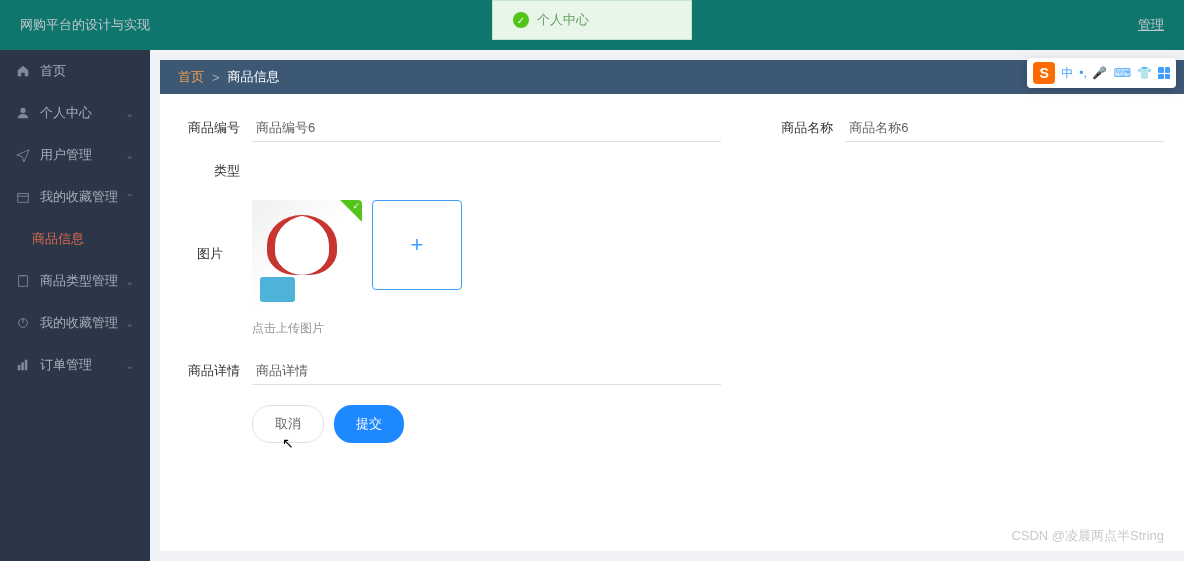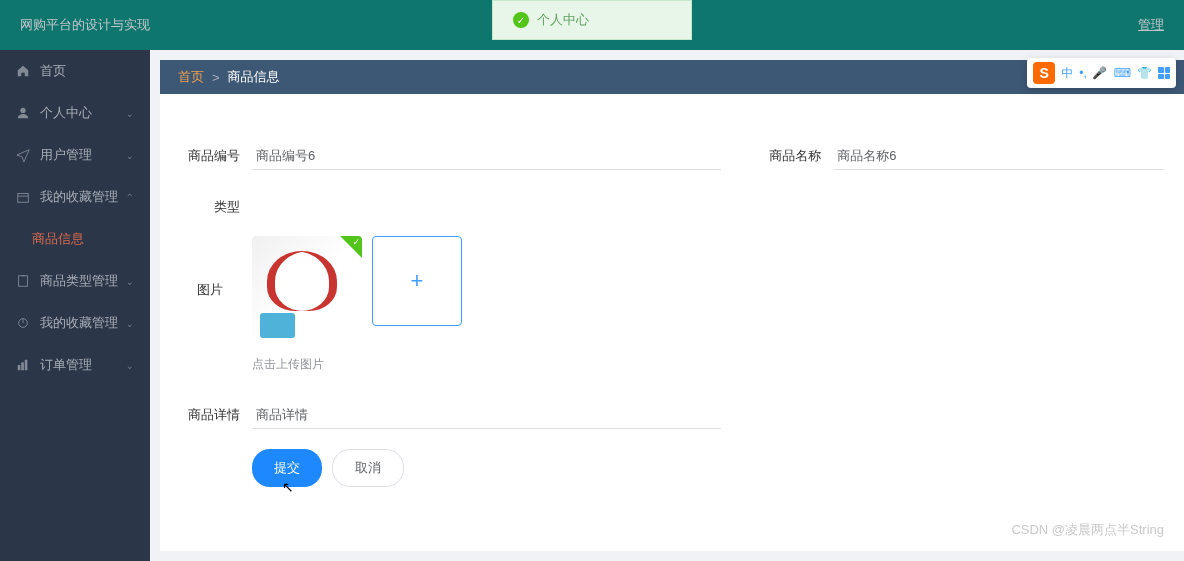"商品编号" .form-row { gap: 40px -> 52px; margin-top: 28px -> none }
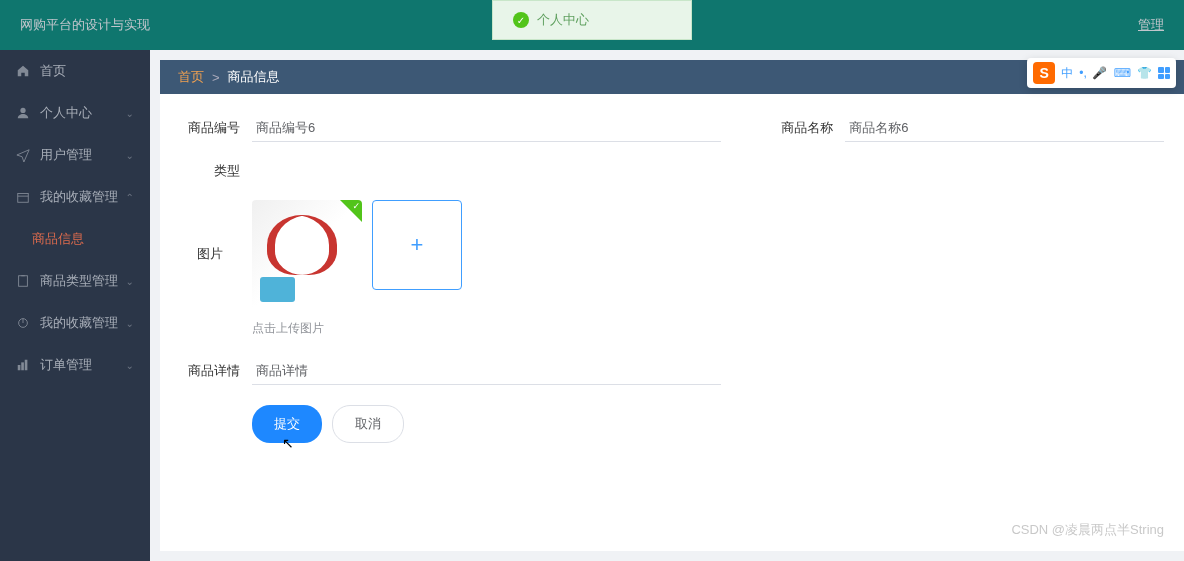"提交" button.btn { order: before "取消" -> after "取消" }
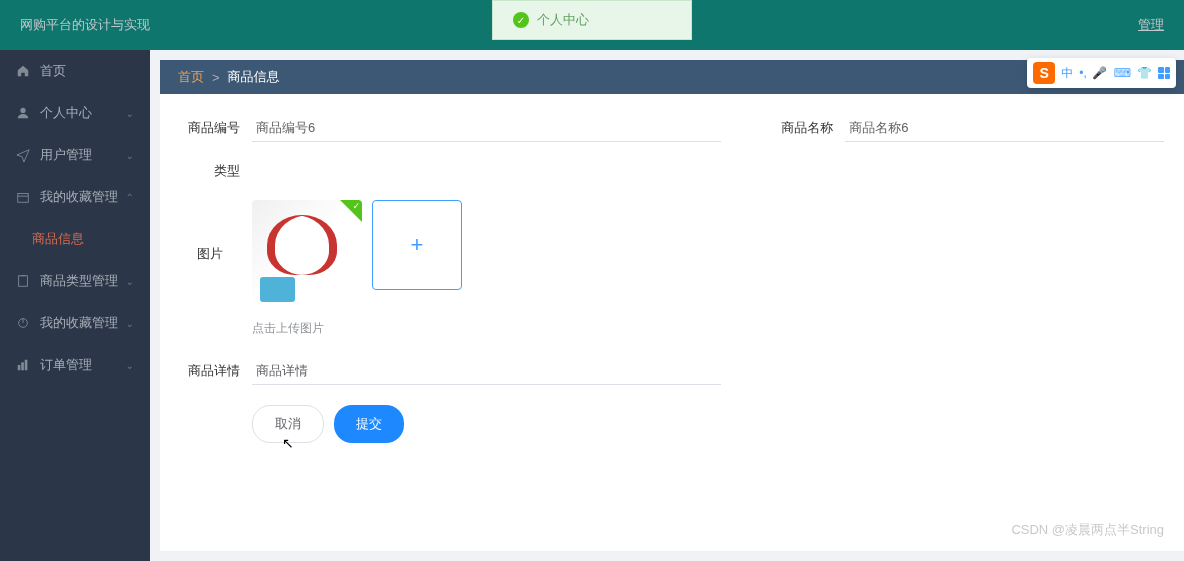"CSDN @凌晨两点半String" .watermark { bottom: 22px -> 16px }
